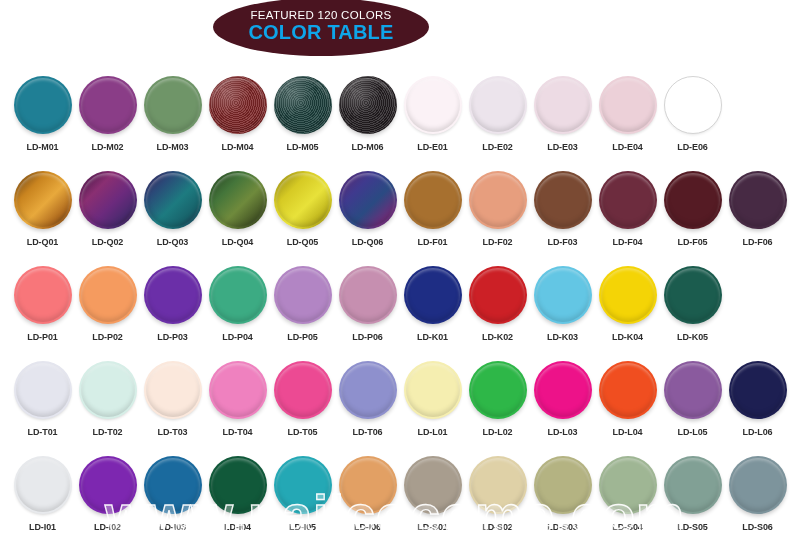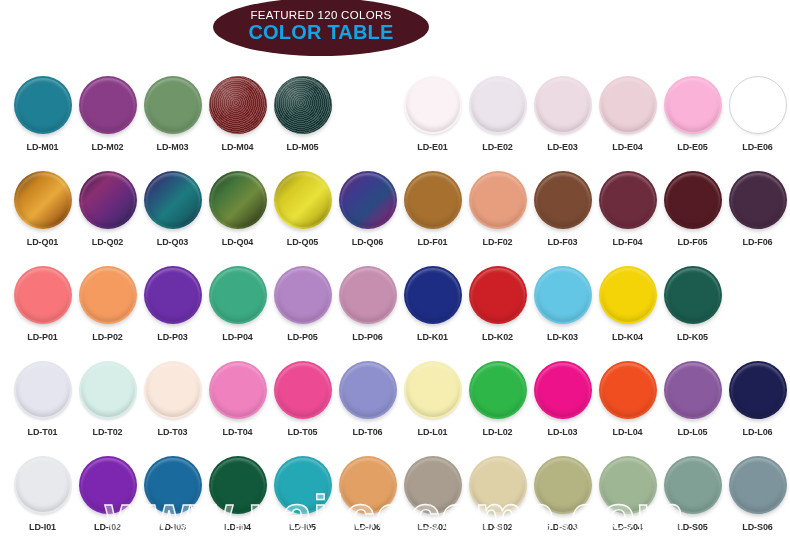"LD-M06" div.cell { html: none -> <div> <div></div> <div>LD-M06</div> </div> }
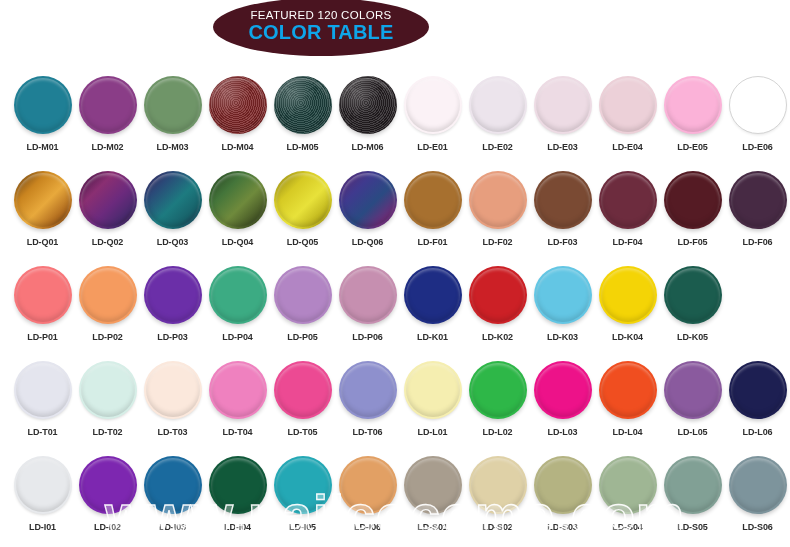"LD-E05" div.cell { html: <div> <div></div> <div>LD-E05</div> </div> -> none }
